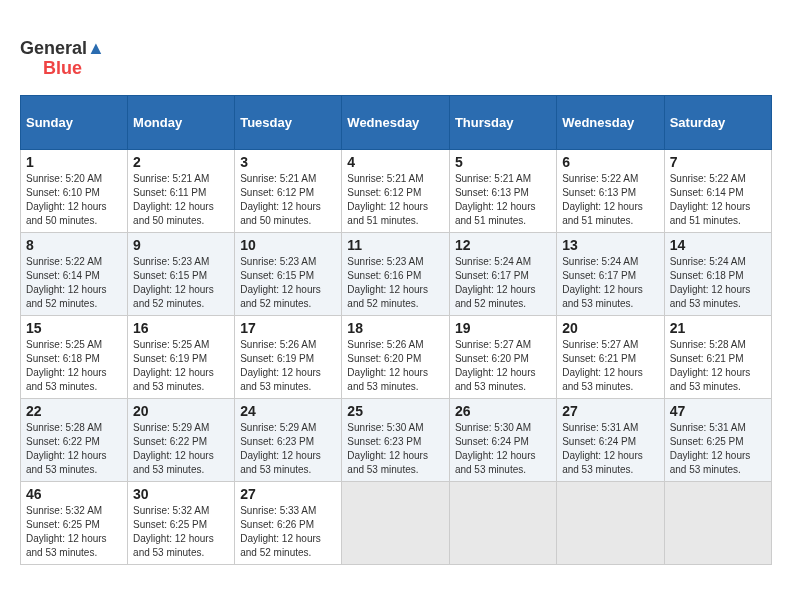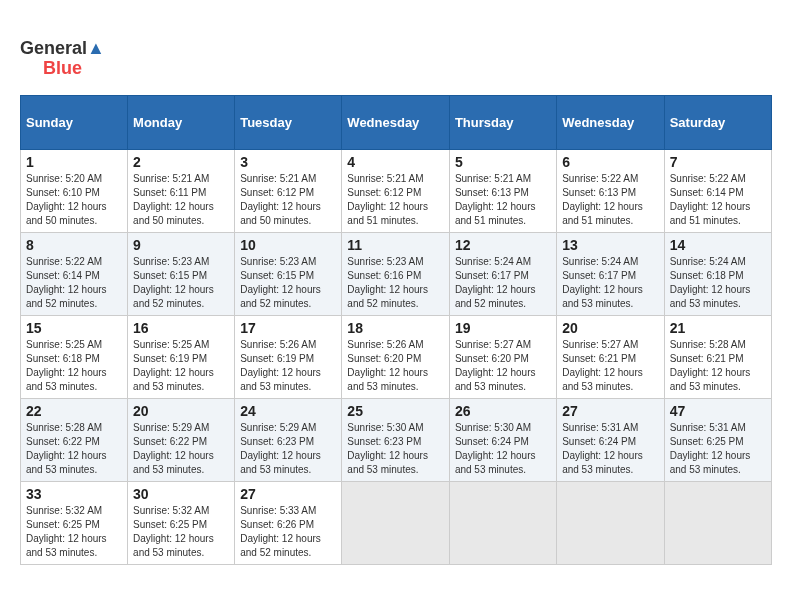"33" span.day-num { text: 33 -> 46 }
